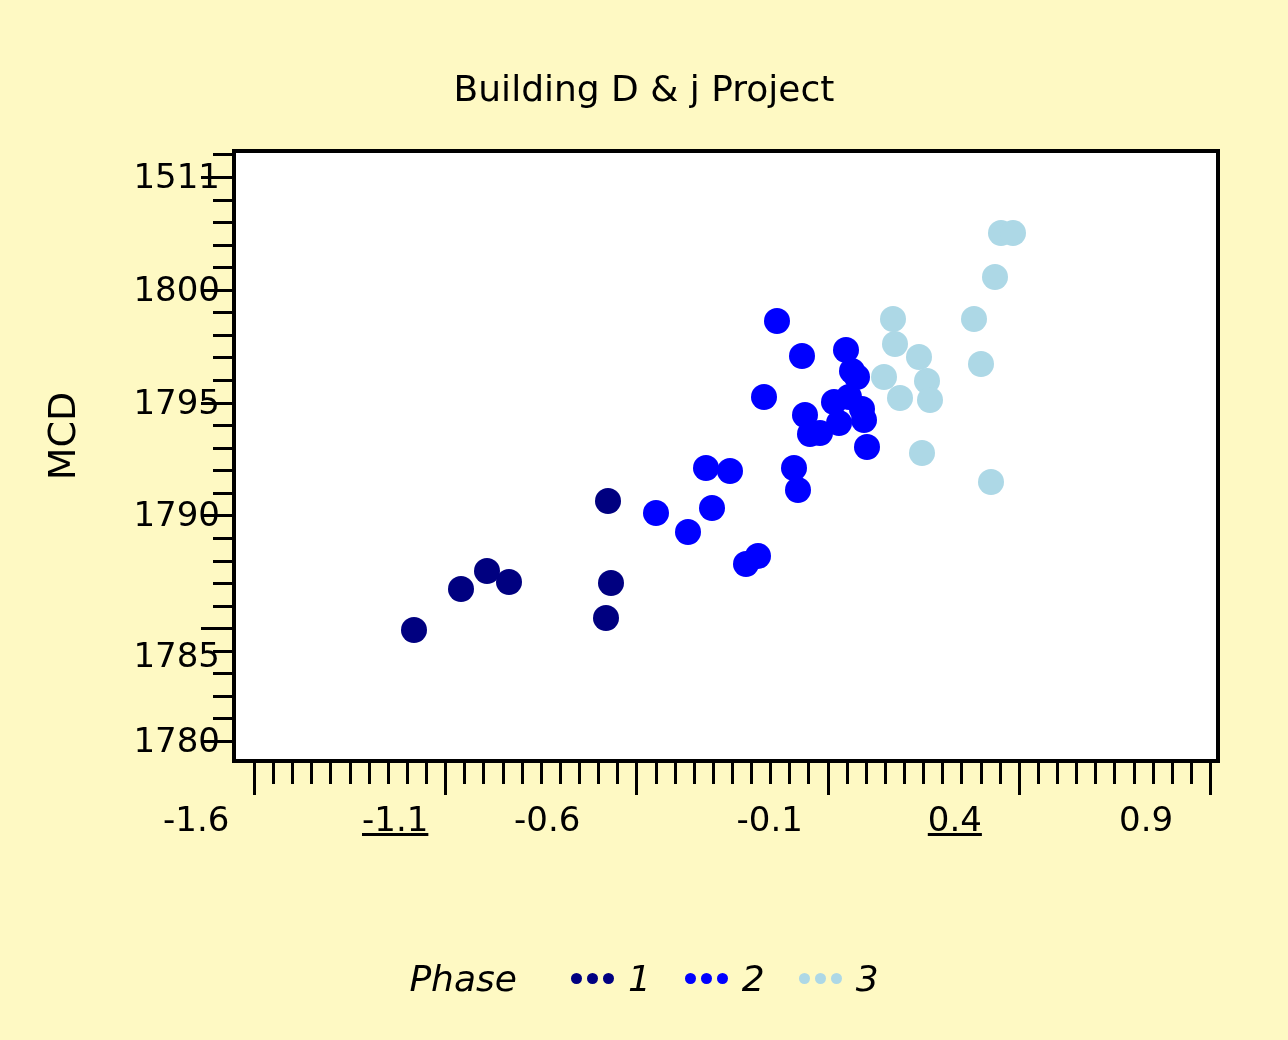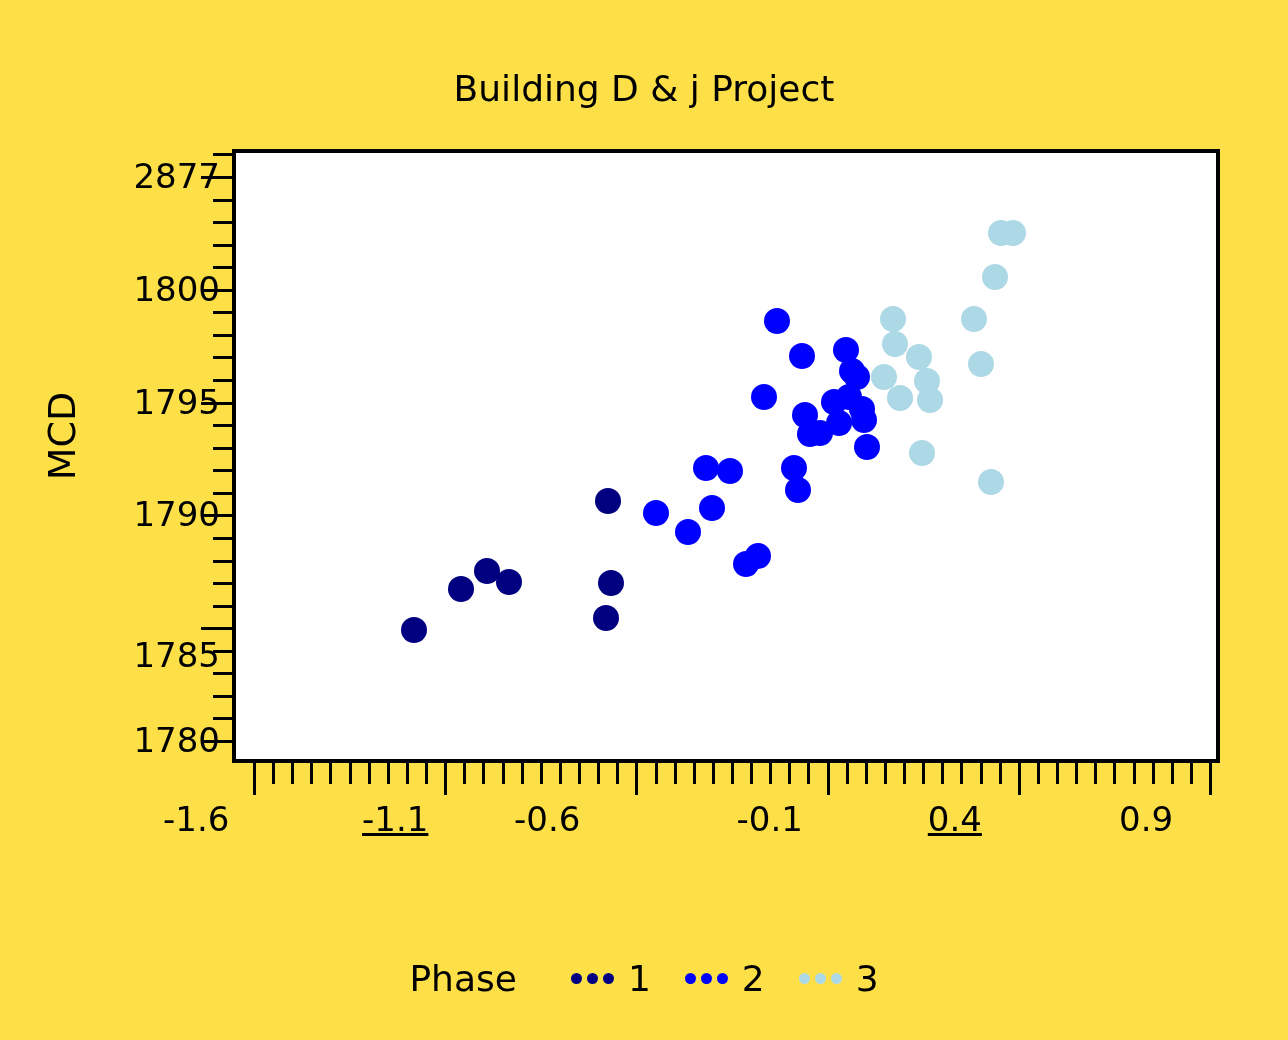"Building D & j Project" #figure { background: #fde047 -> #fef9c3 }
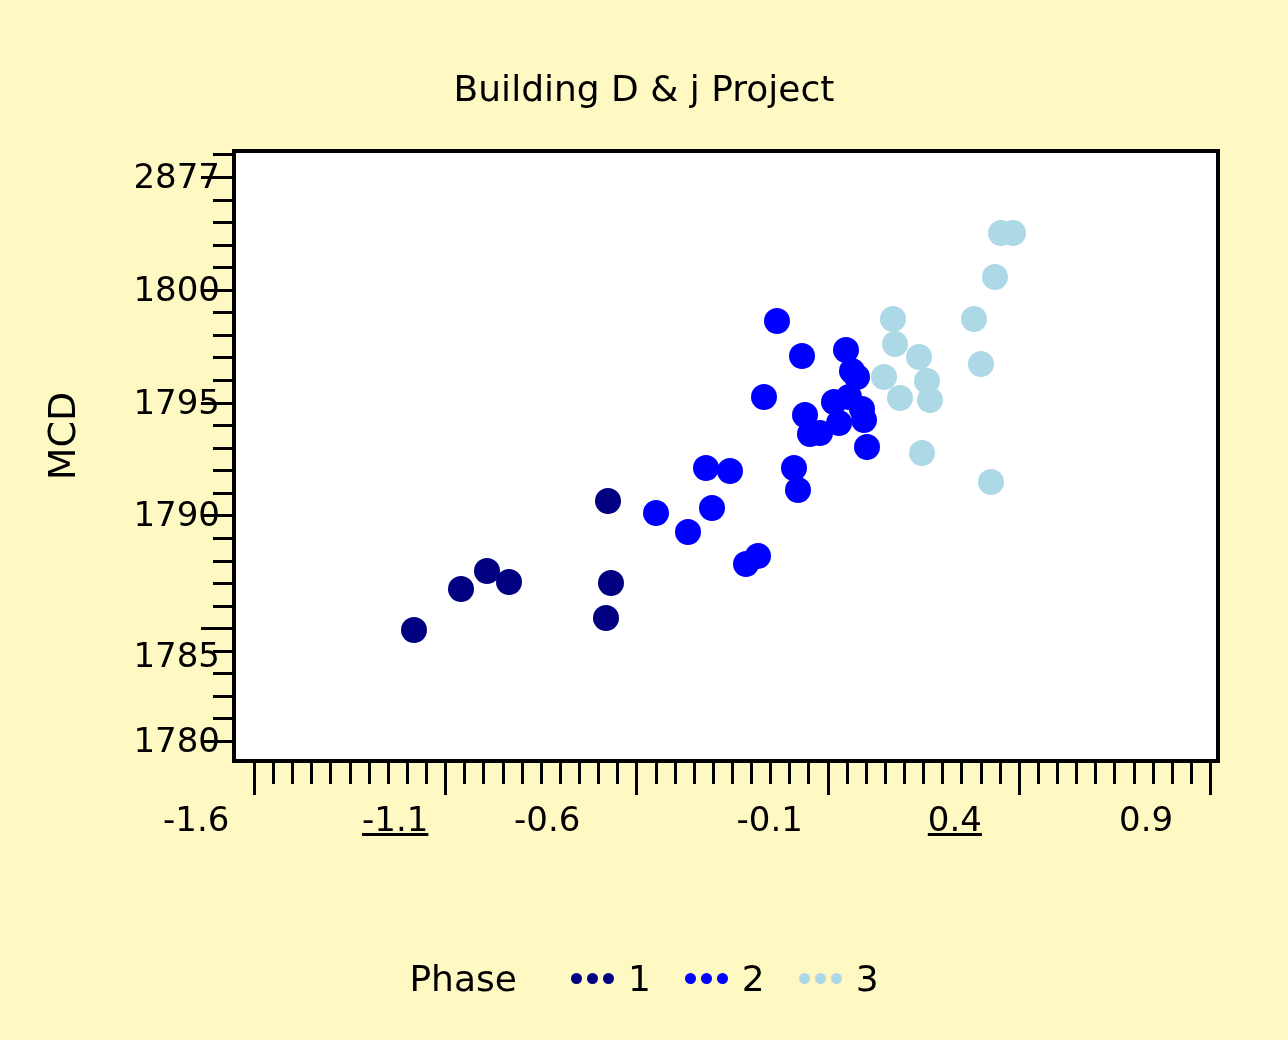"2877" div.y-tick-label { text: 2877 -> 1511 }
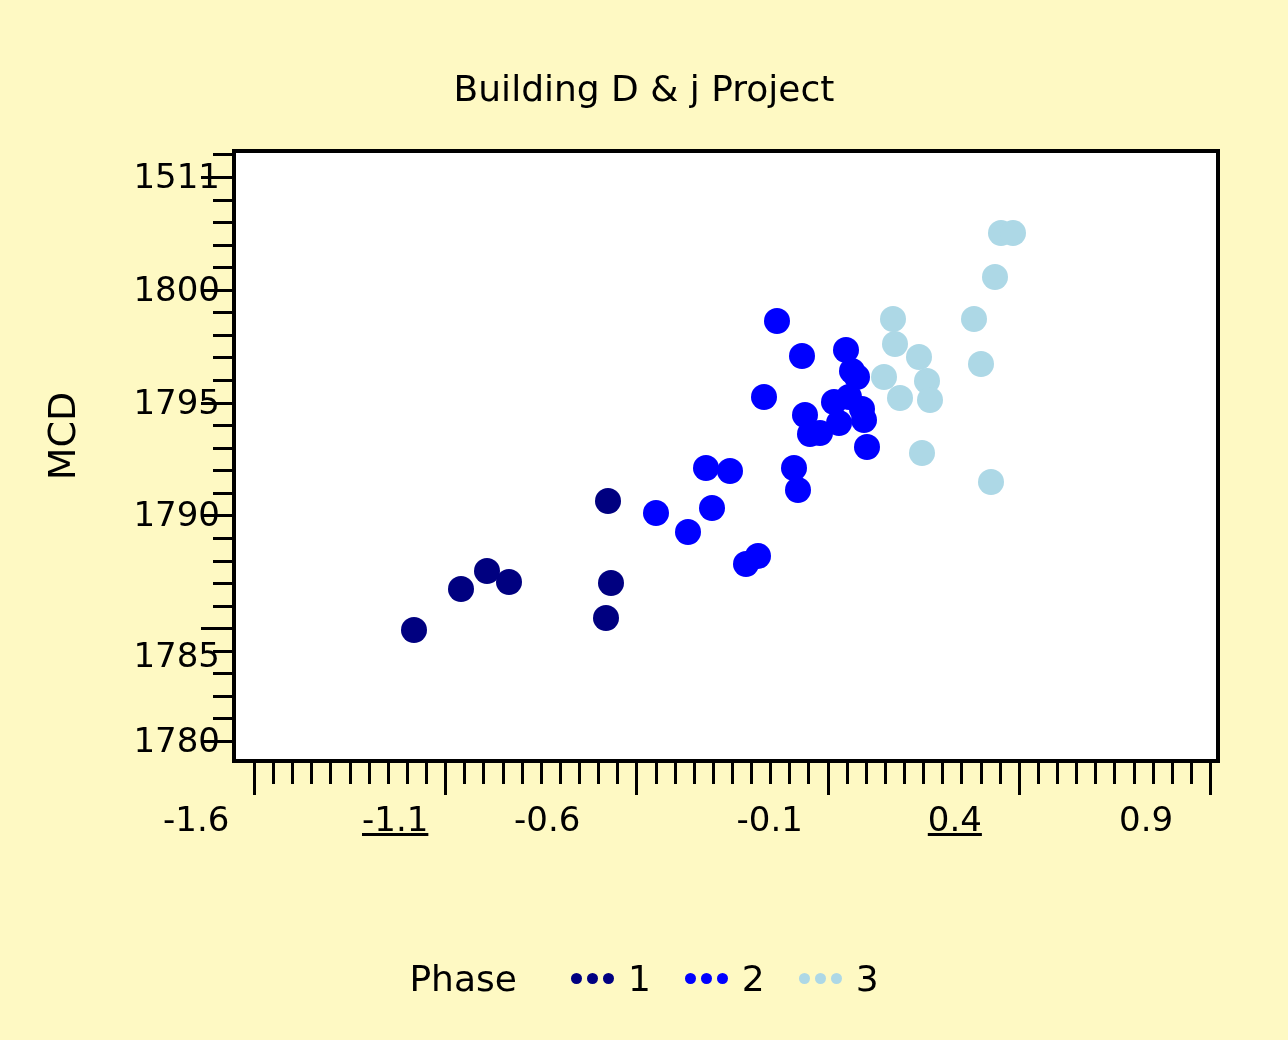"Phase" #legend { font-style: none -> italic }
